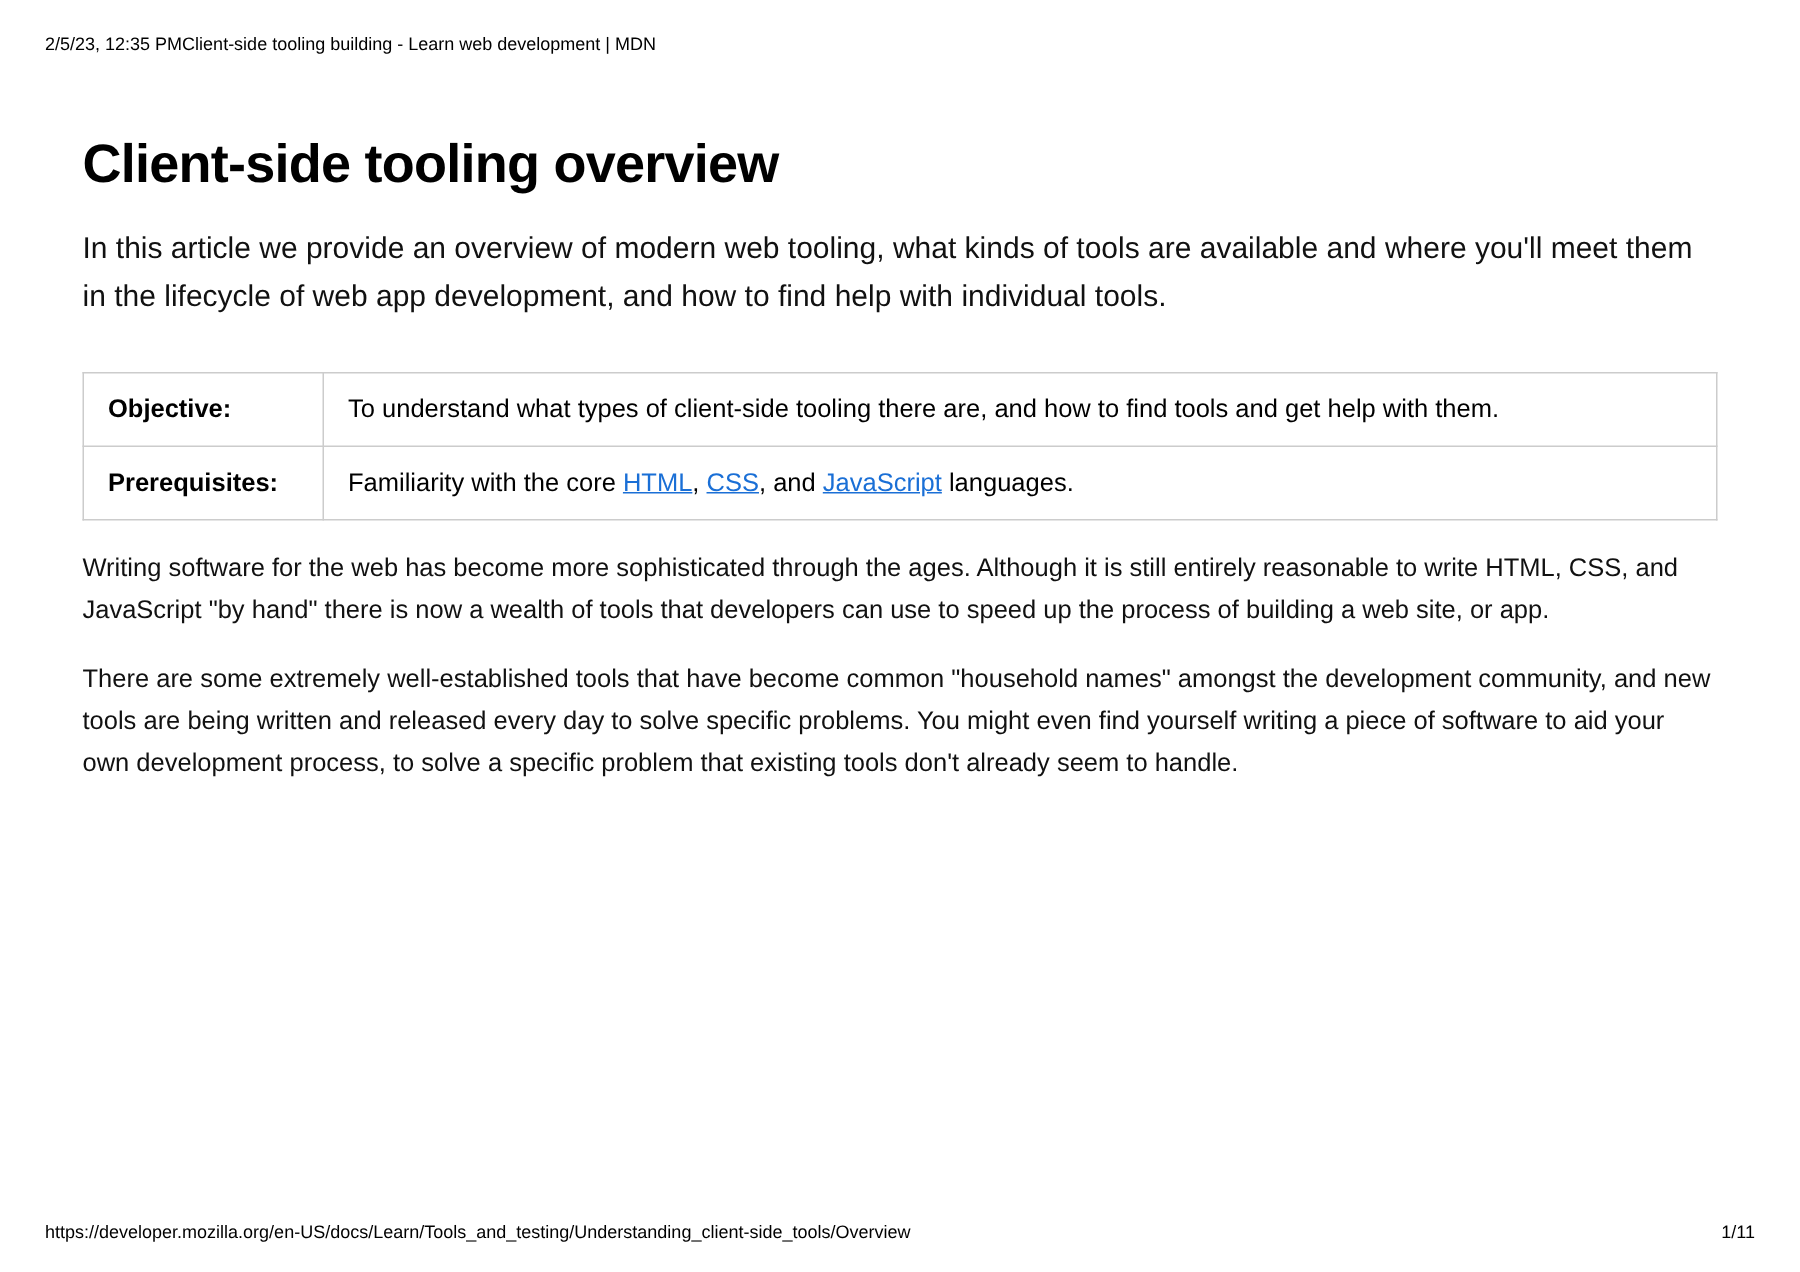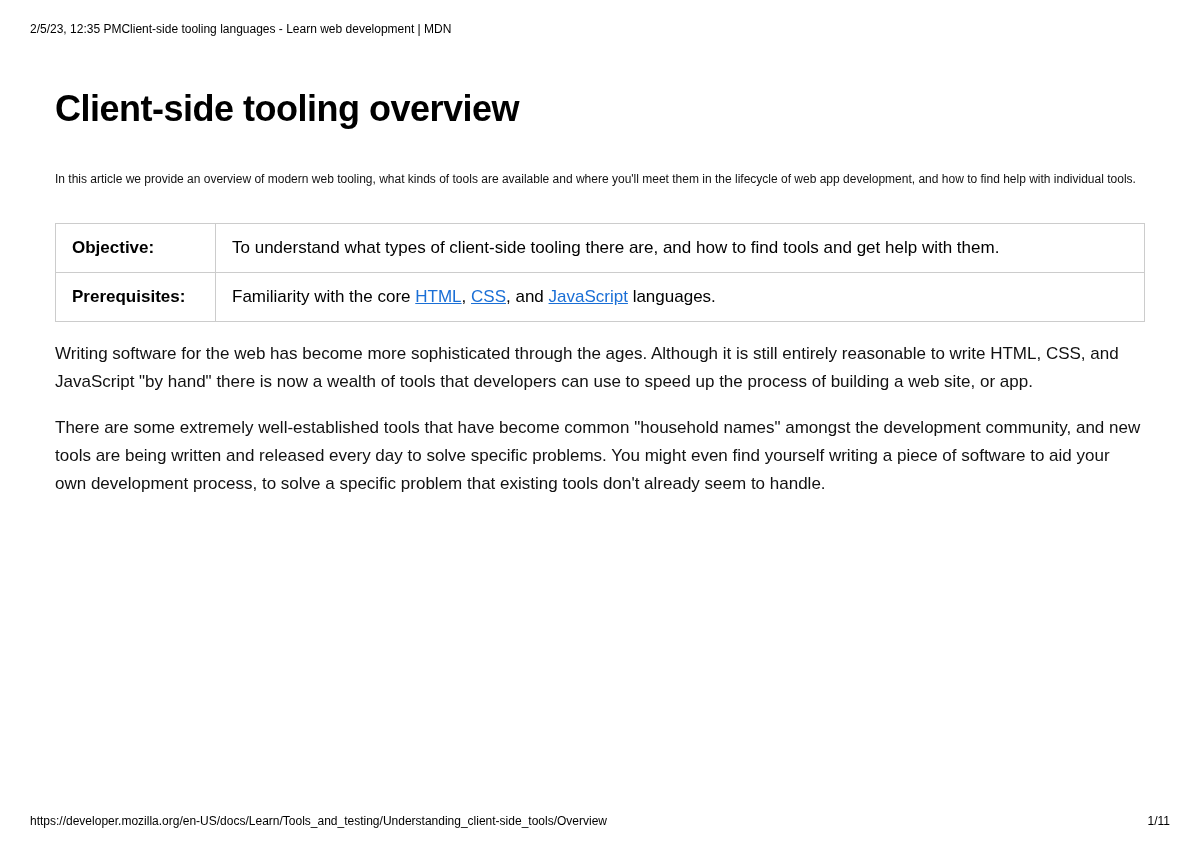"Client-side tooling languages - Learn" span { text: languages -> building }
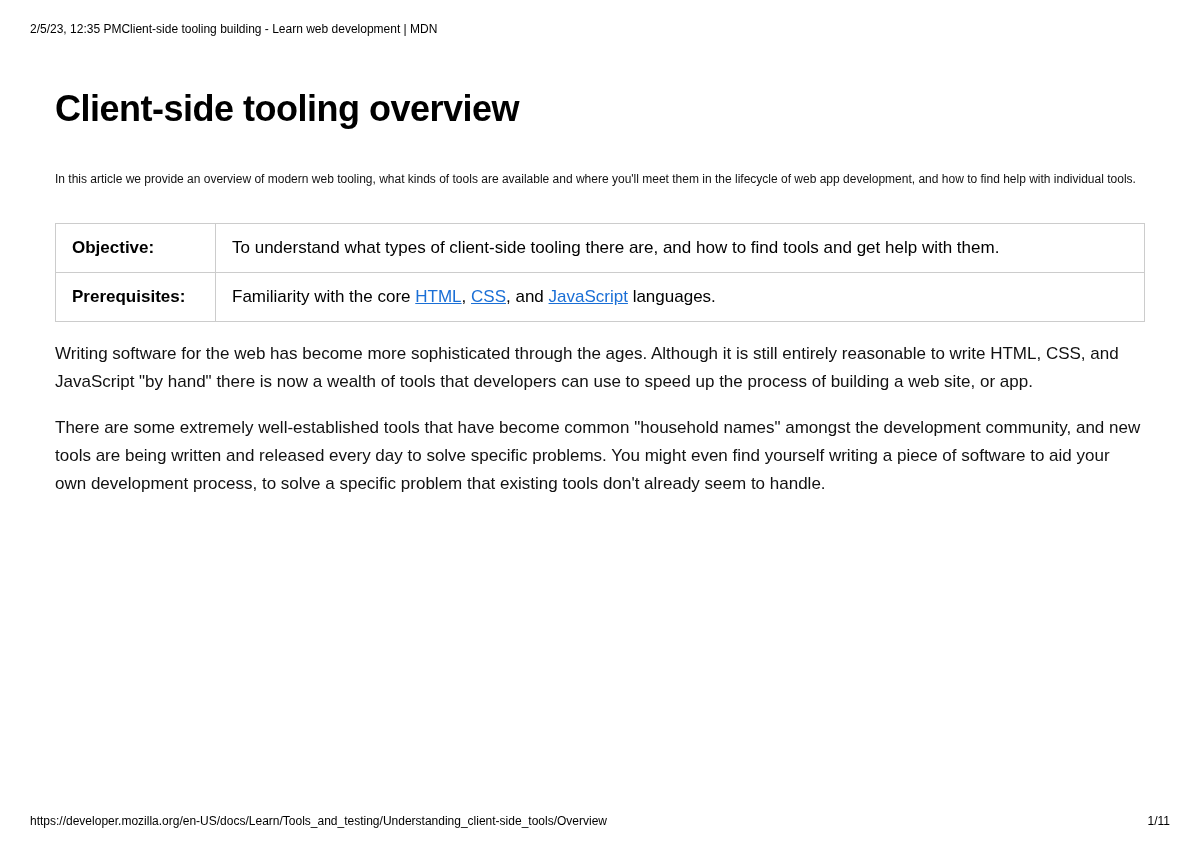"In this article we provide" .intro { font-size: 12px -> 20px; margin-top: 40px -> 20px }
